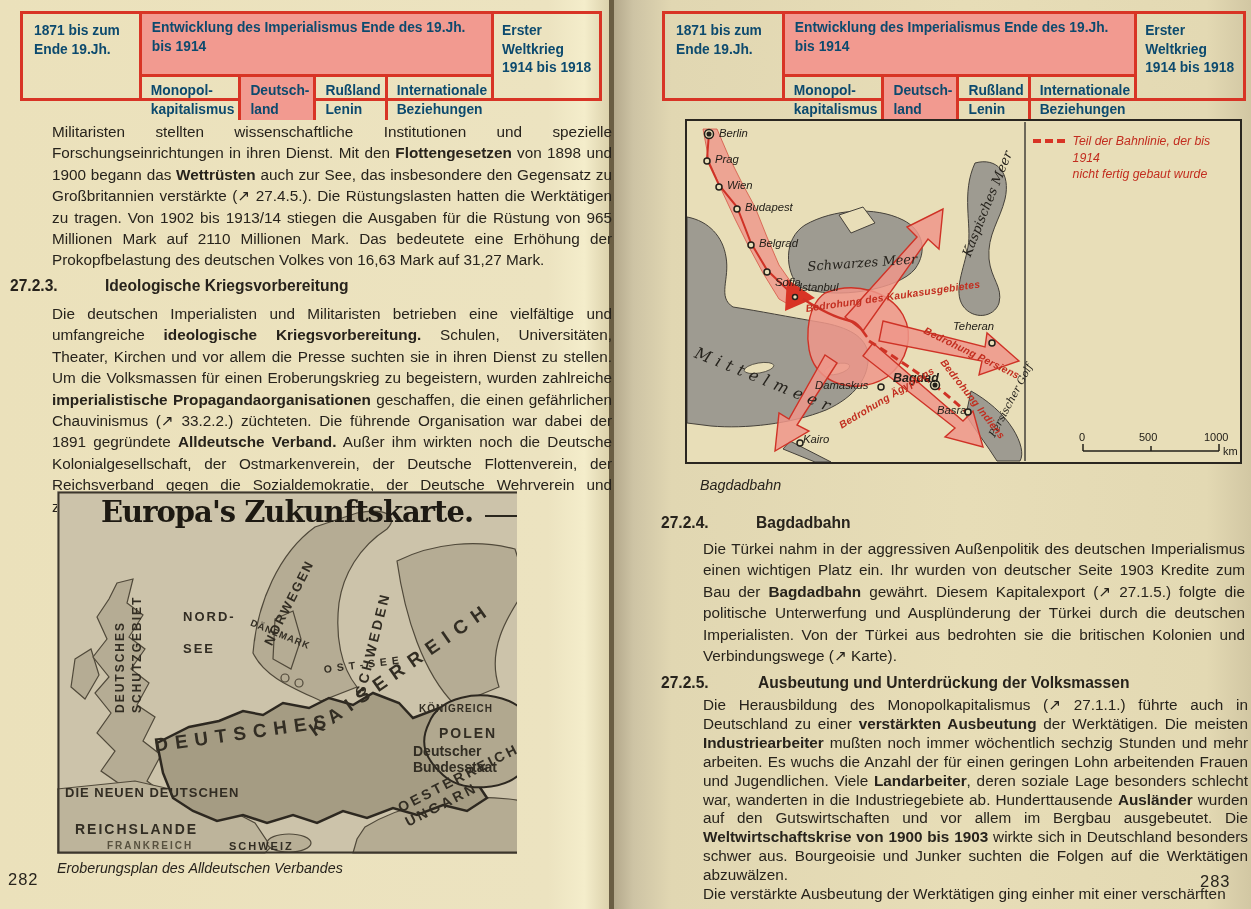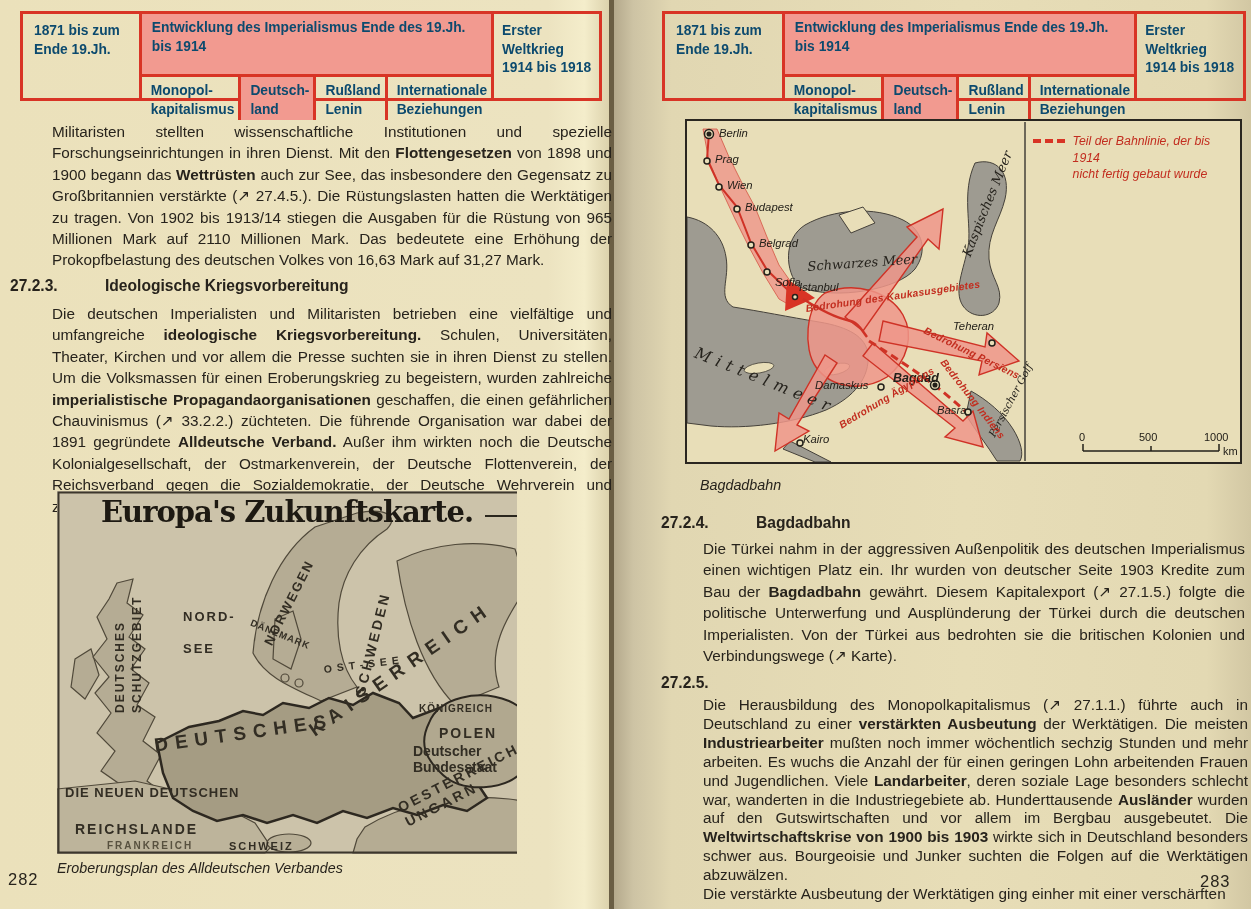"Ausbeutung und Unterdrückung der" div.sectitle { html: none -> <div>Ausbeutung und Unterdrückung der Volksmassen</div> }
